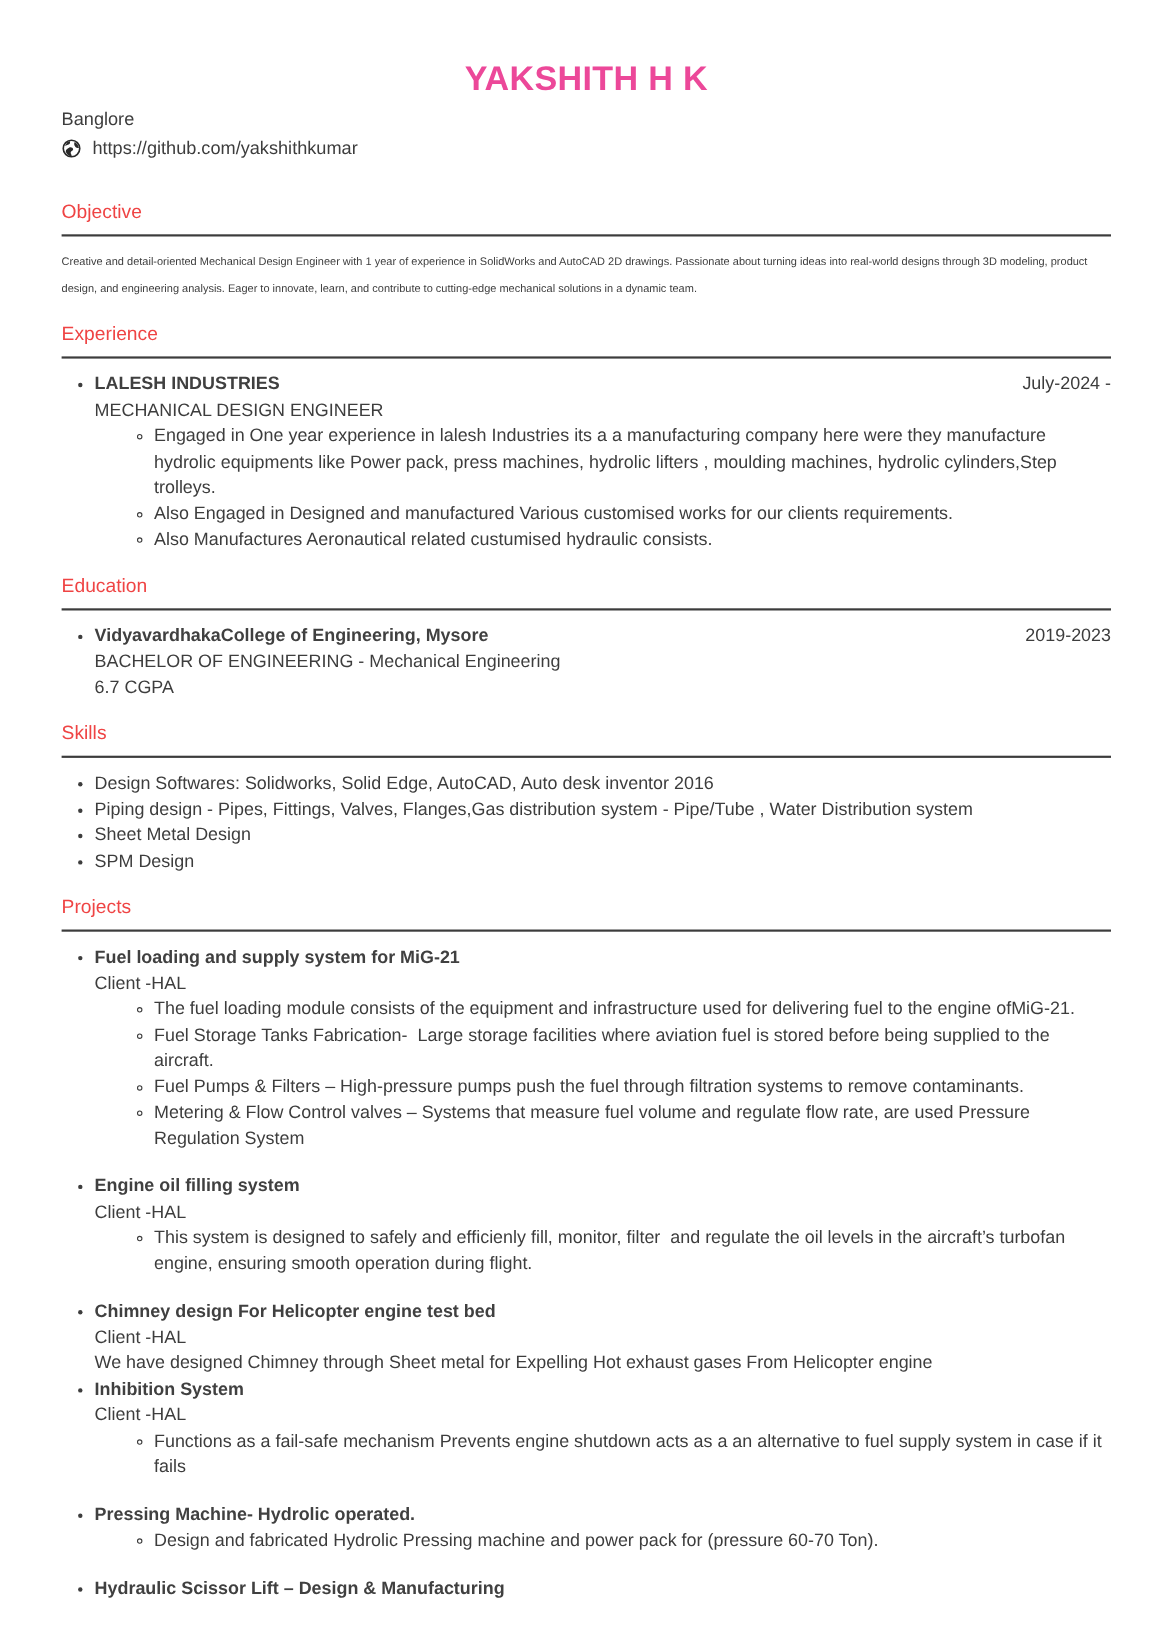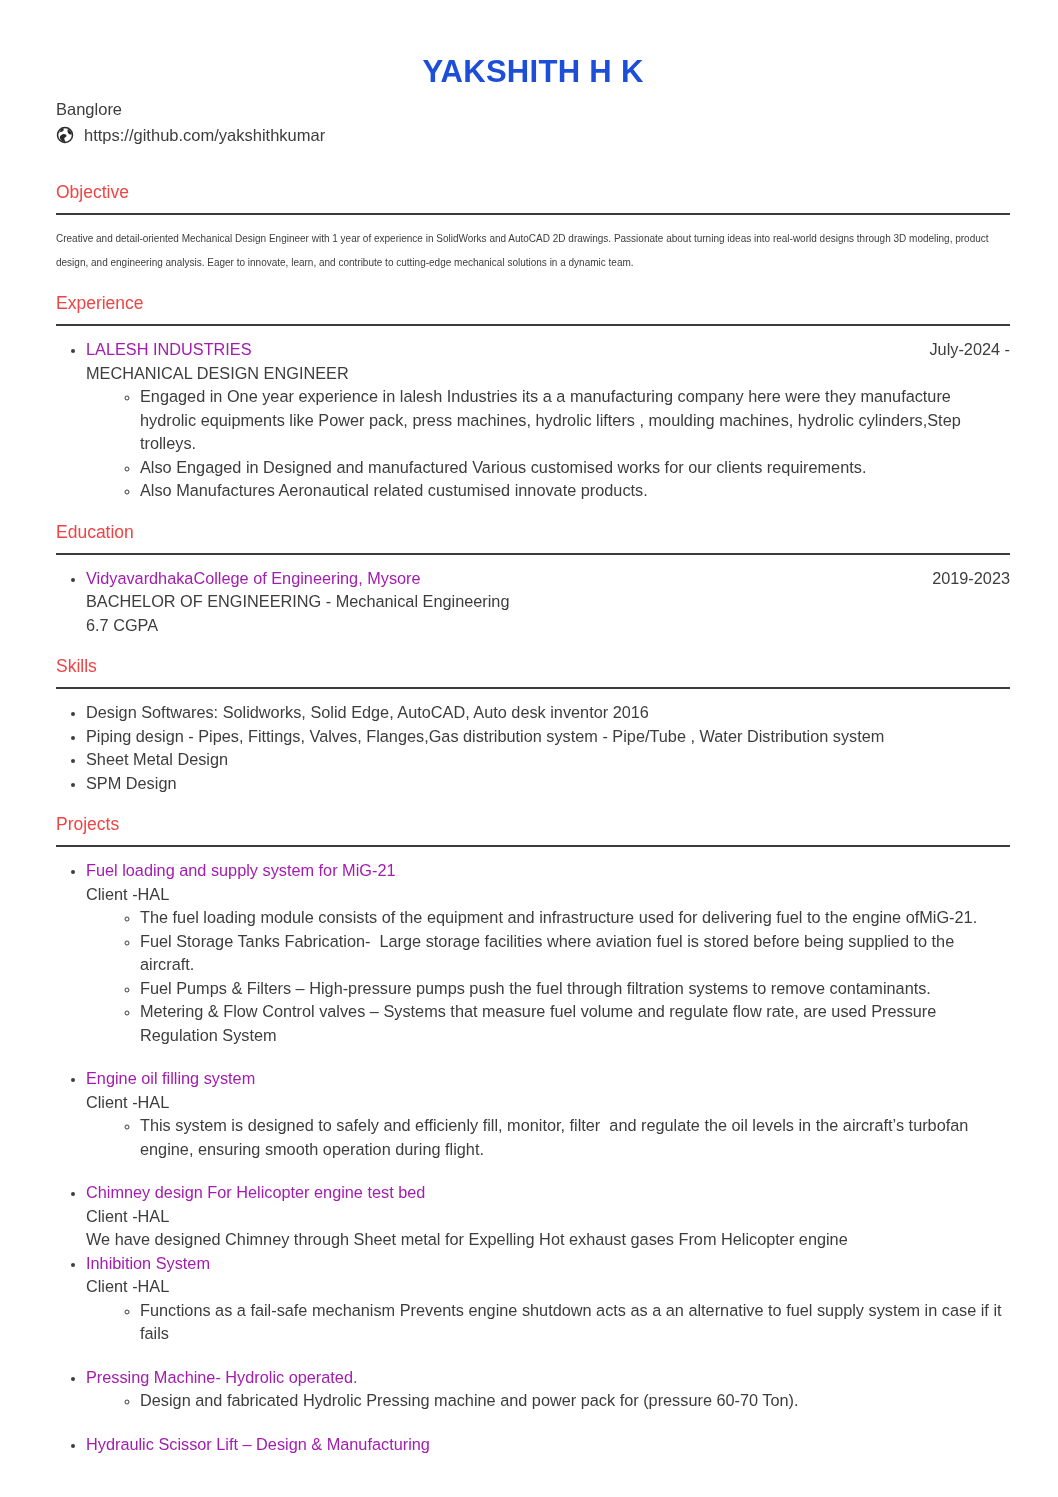"YAKSHITH H K" .name { color: #1d4ed8 -> #ec4899 }
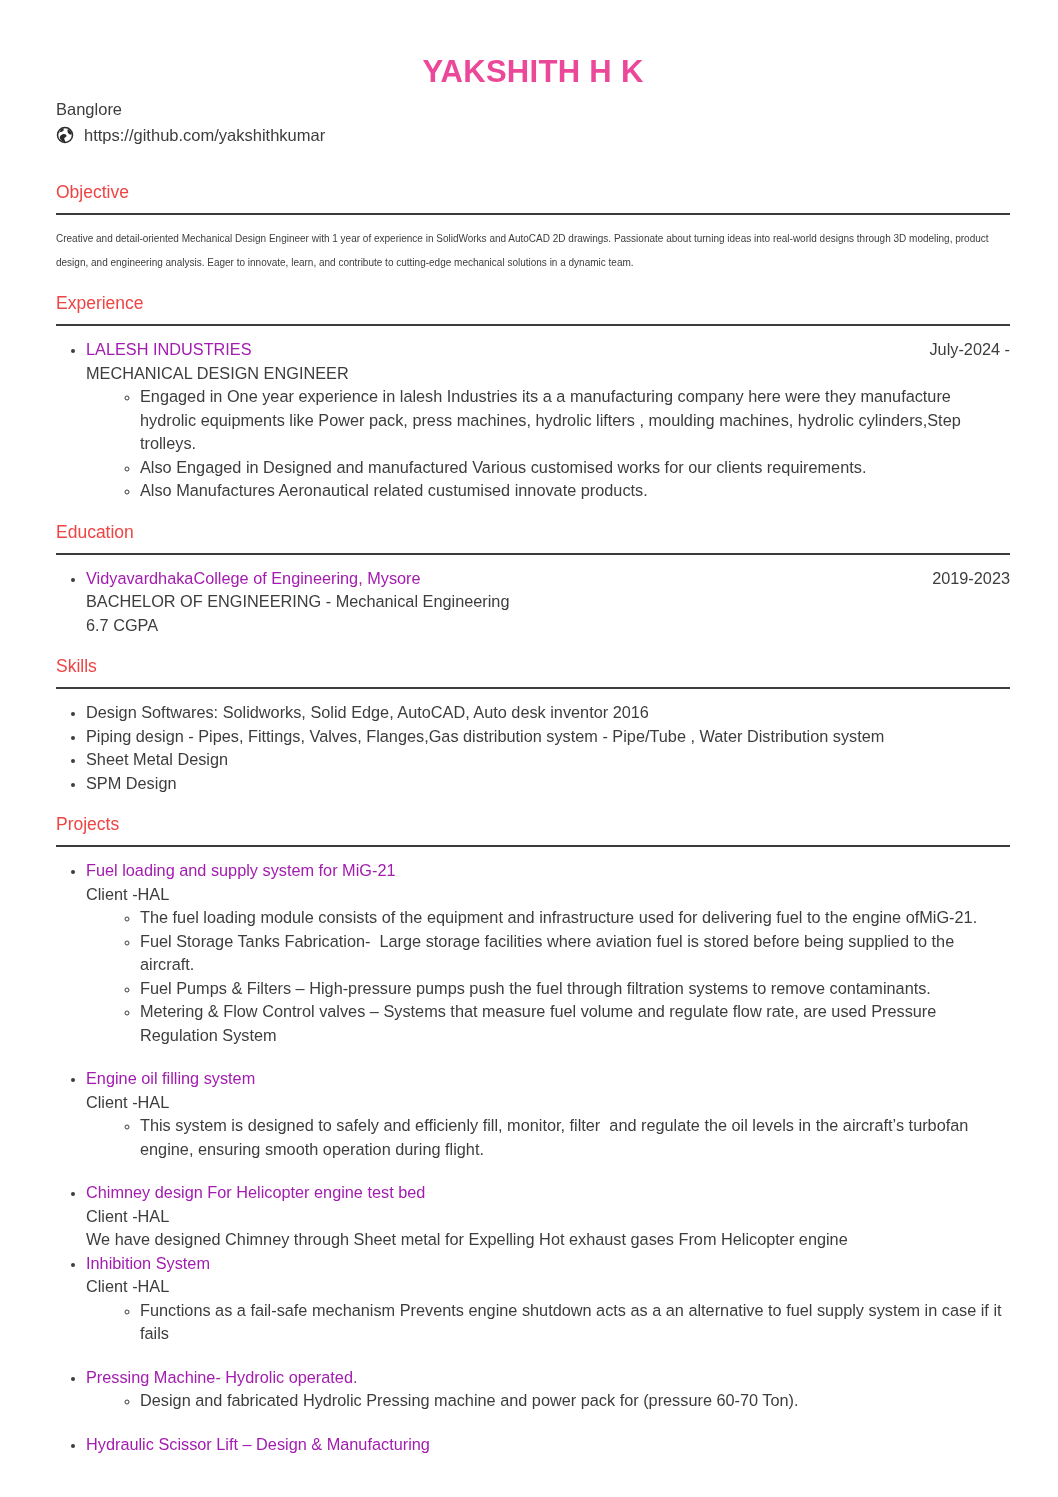"LALESH INDUSTRIES" .entry-name { color: #a21caf -> #404040; font-weight: 400 -> 700 }
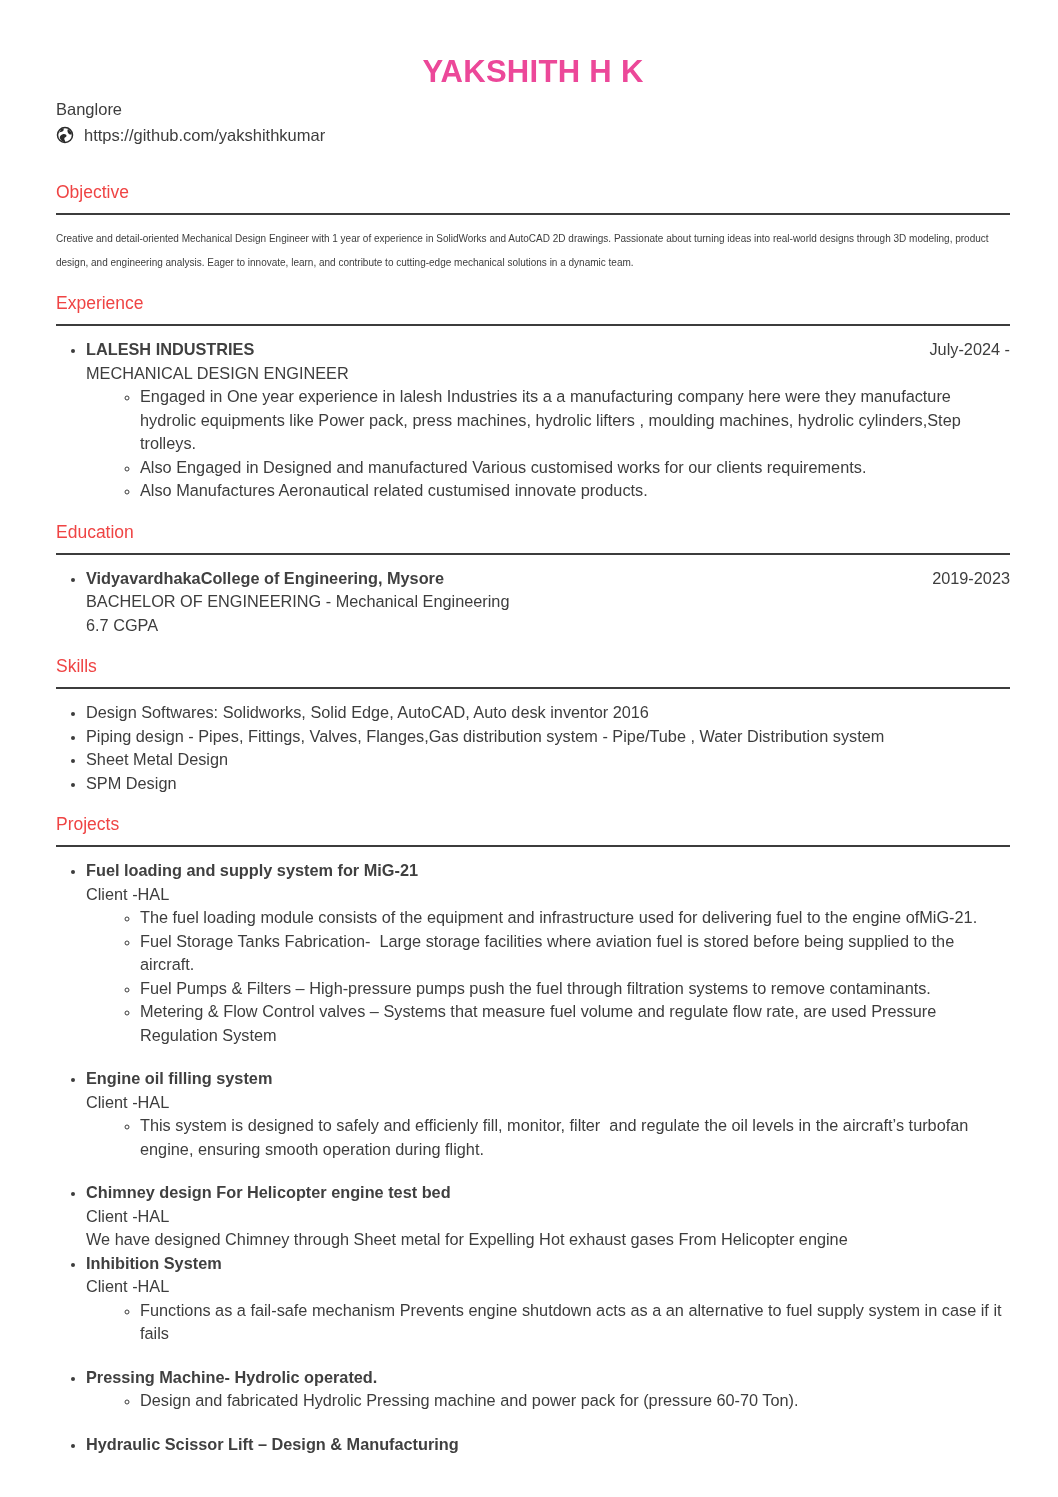"Also Manufactures Aeronautical related" li { text: innovate products -> hydraulic consists }
